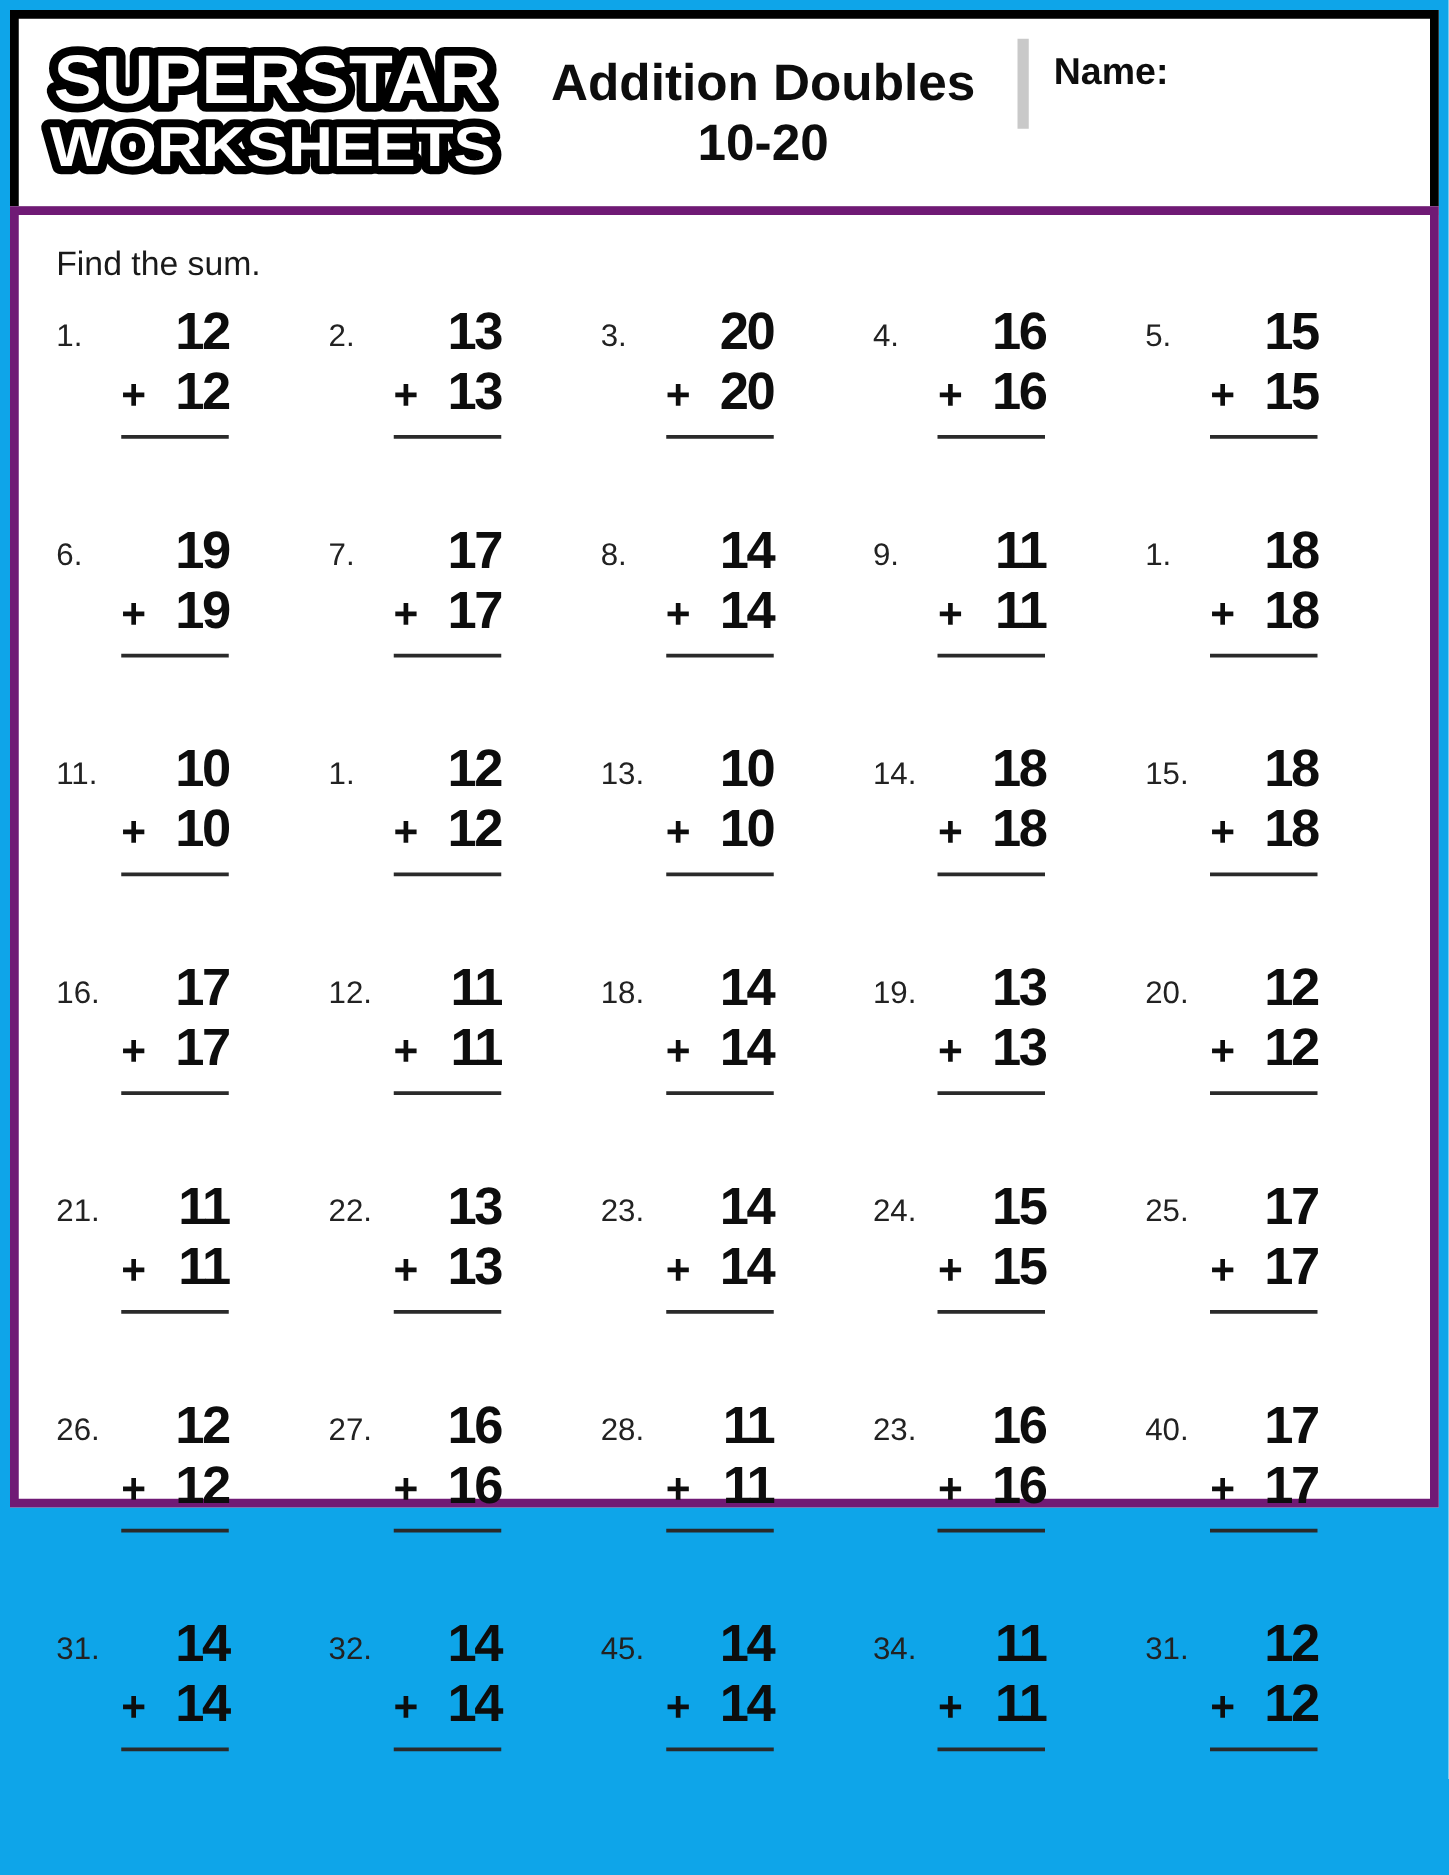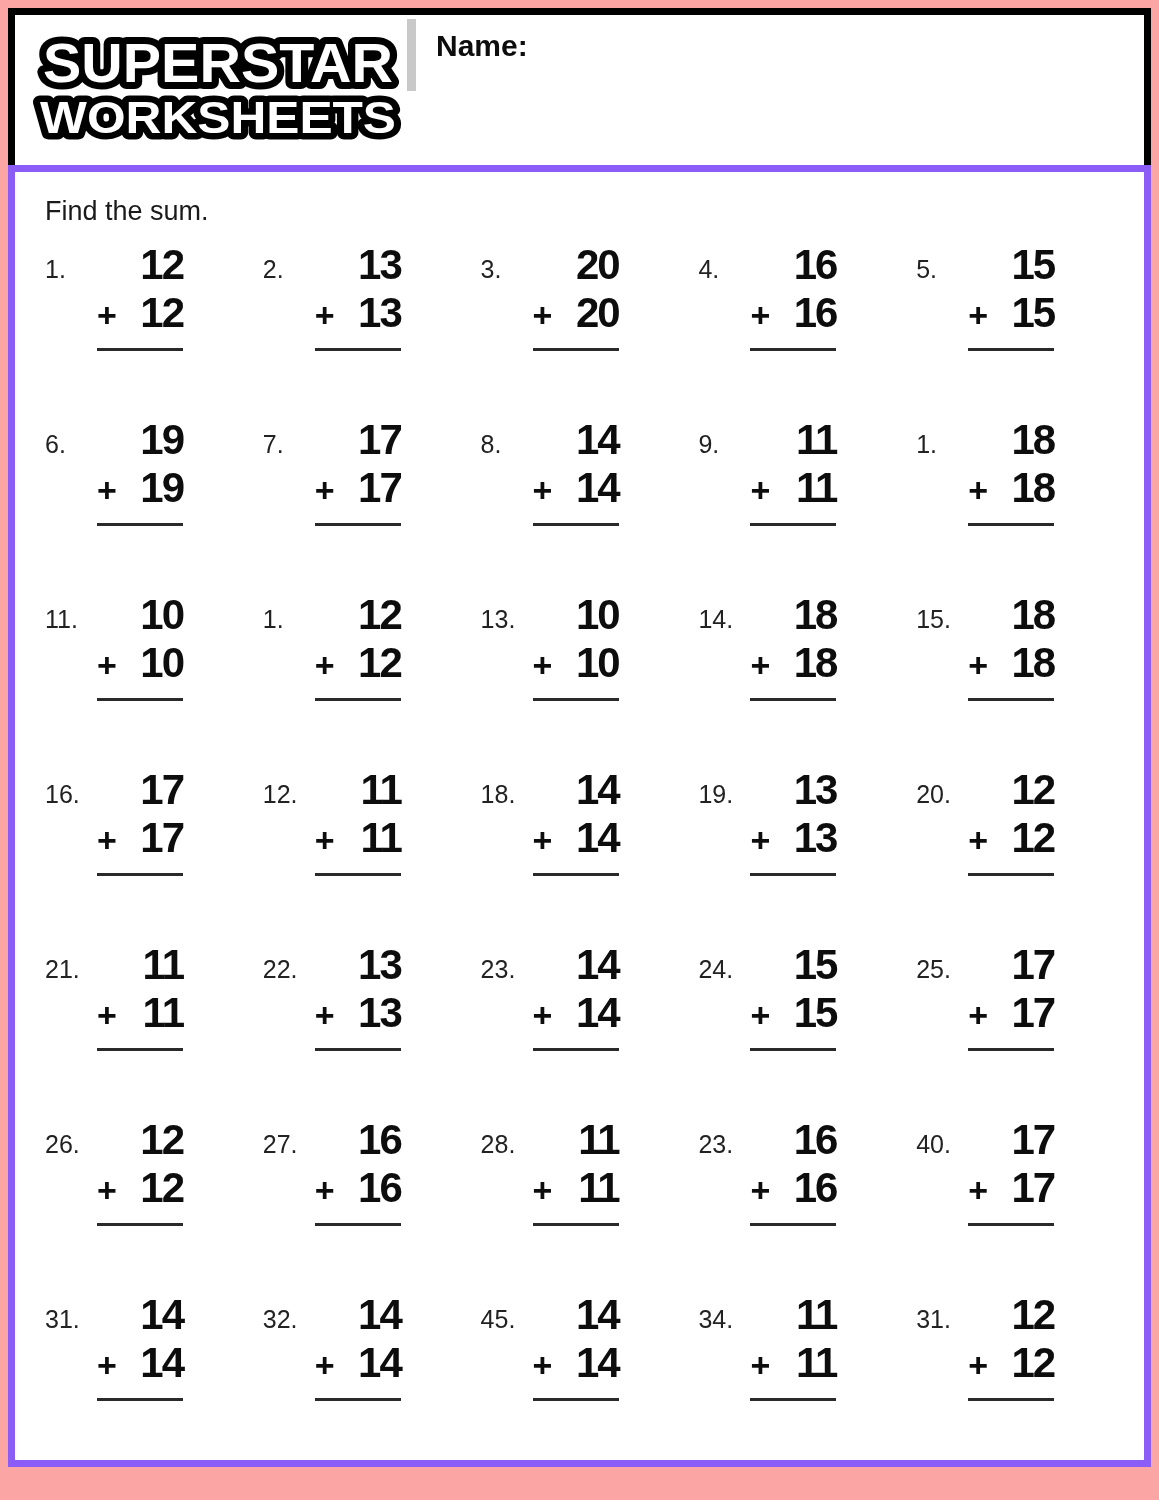"SUPERSTAR" .page { background: #fca5a5 -> #0ea5e9 }
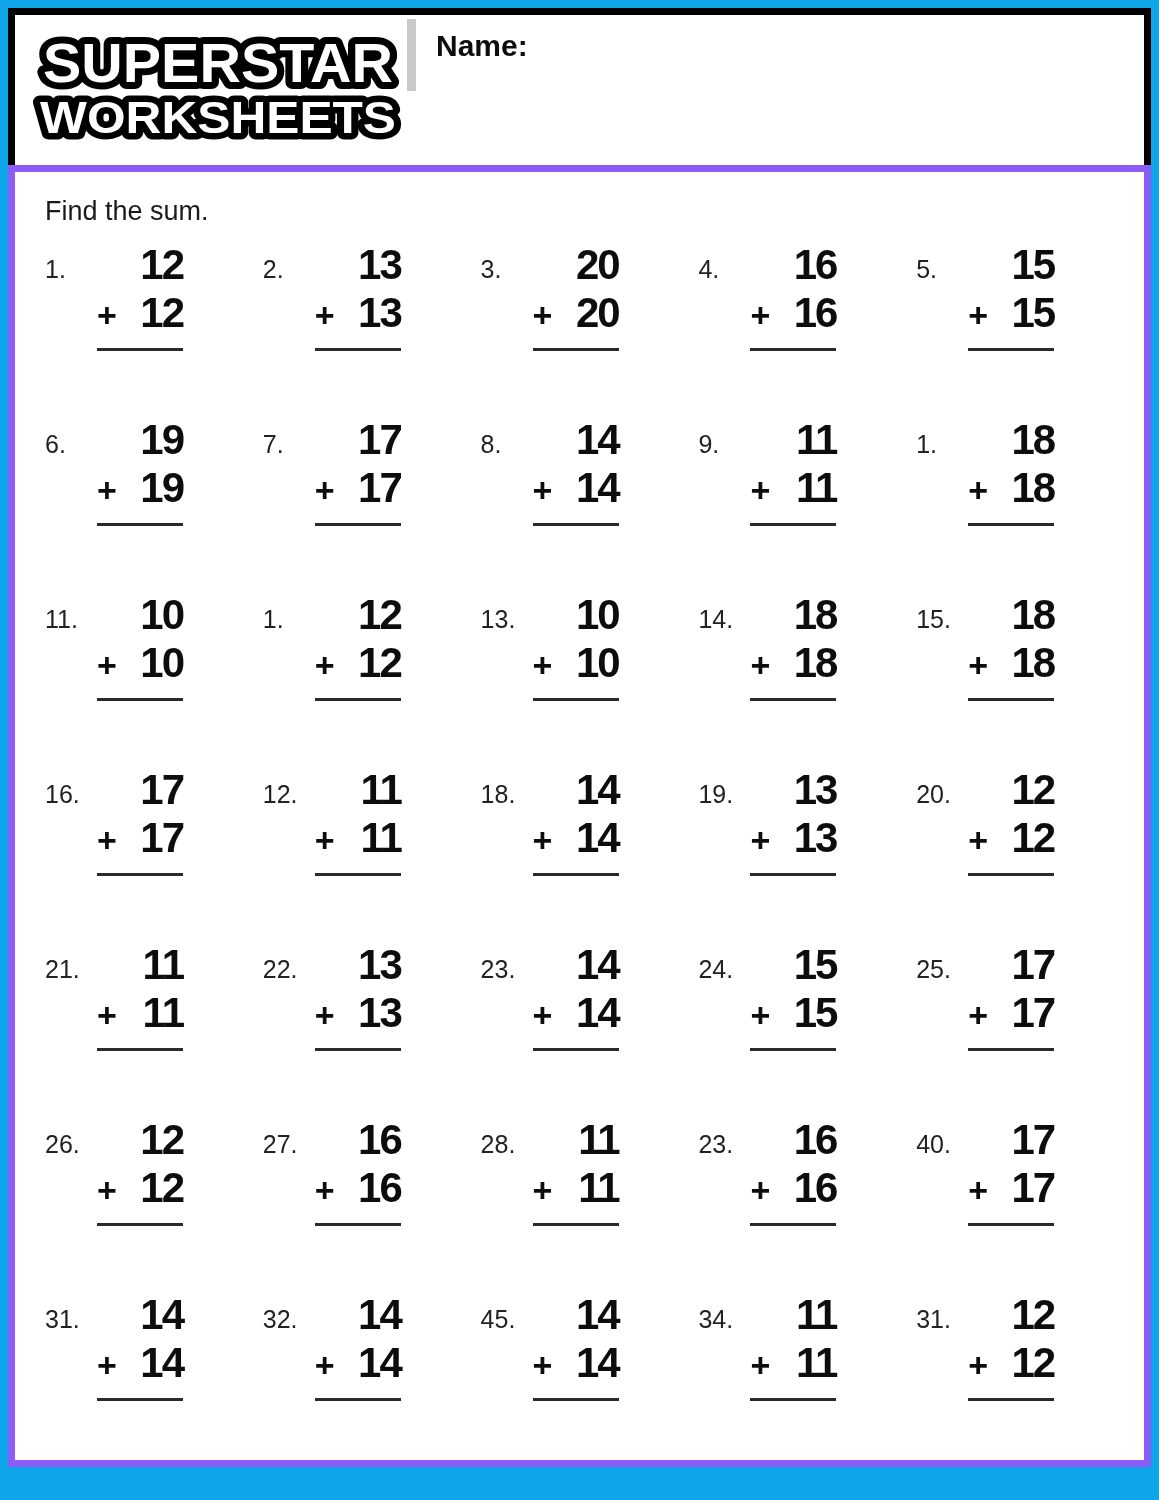"Addition Doubles" div.title-wrap { html: none -> <div> <div>Addition Doubles</div> <div>10-20</div> </div> }
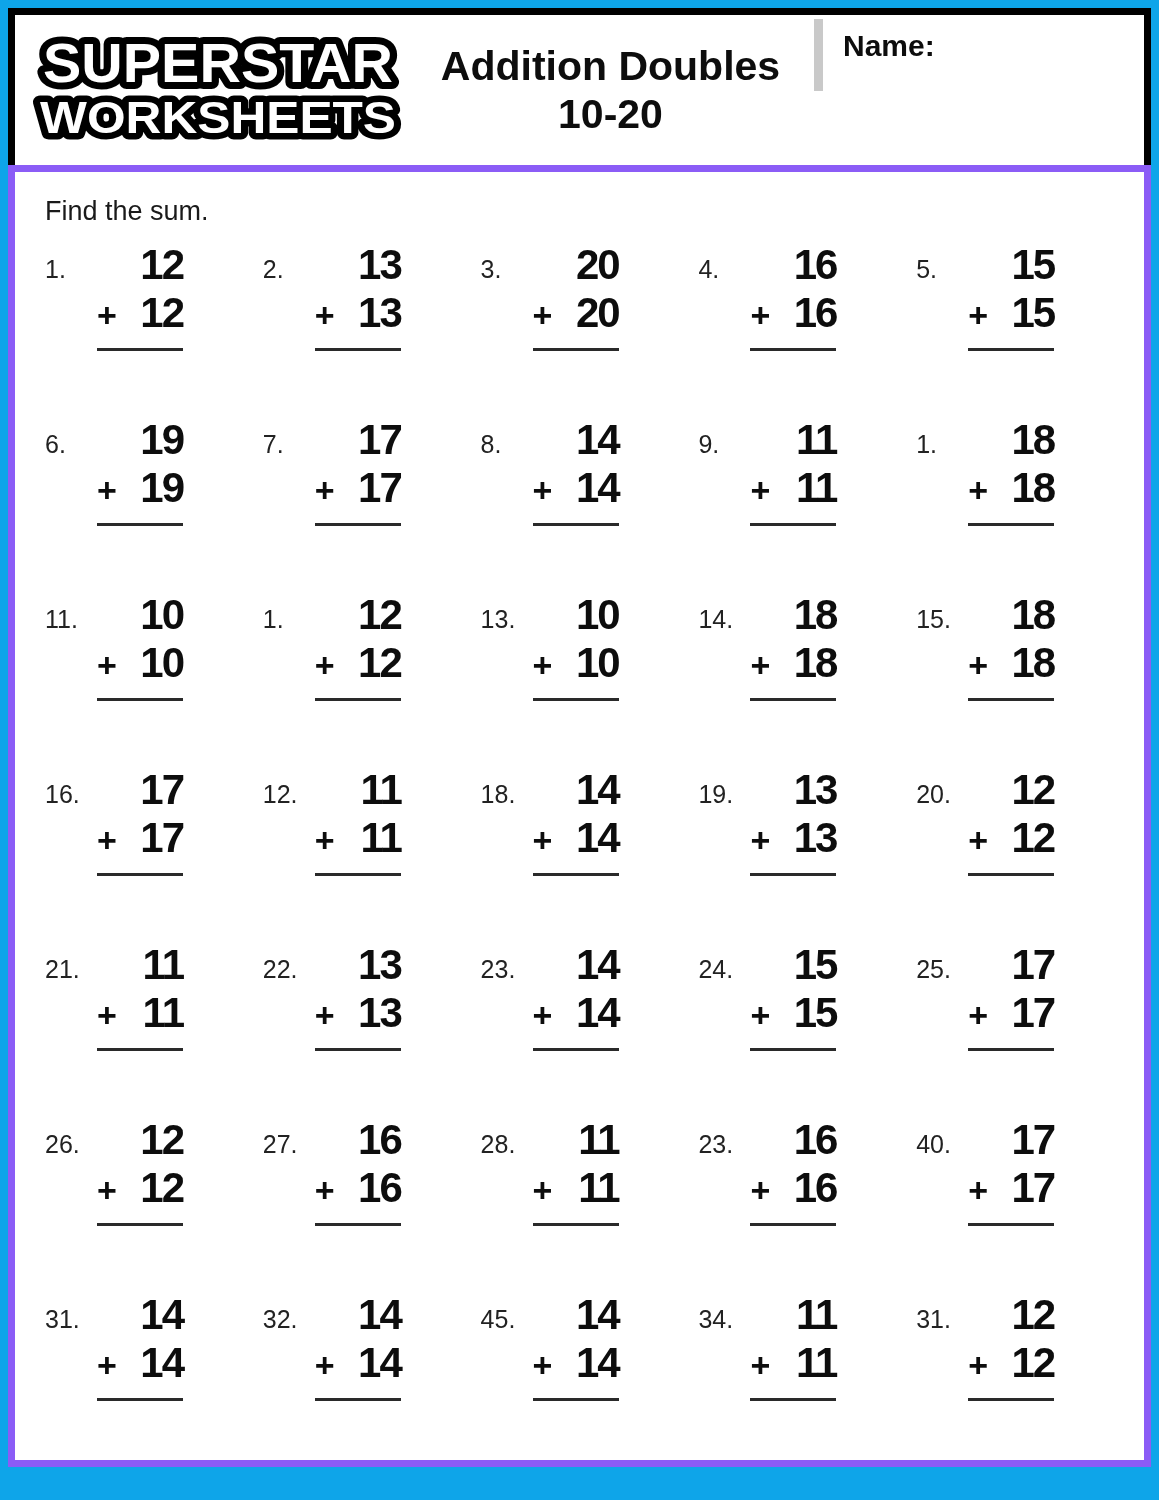"Name:" .name-section { padding-top: 4px -> 16px }
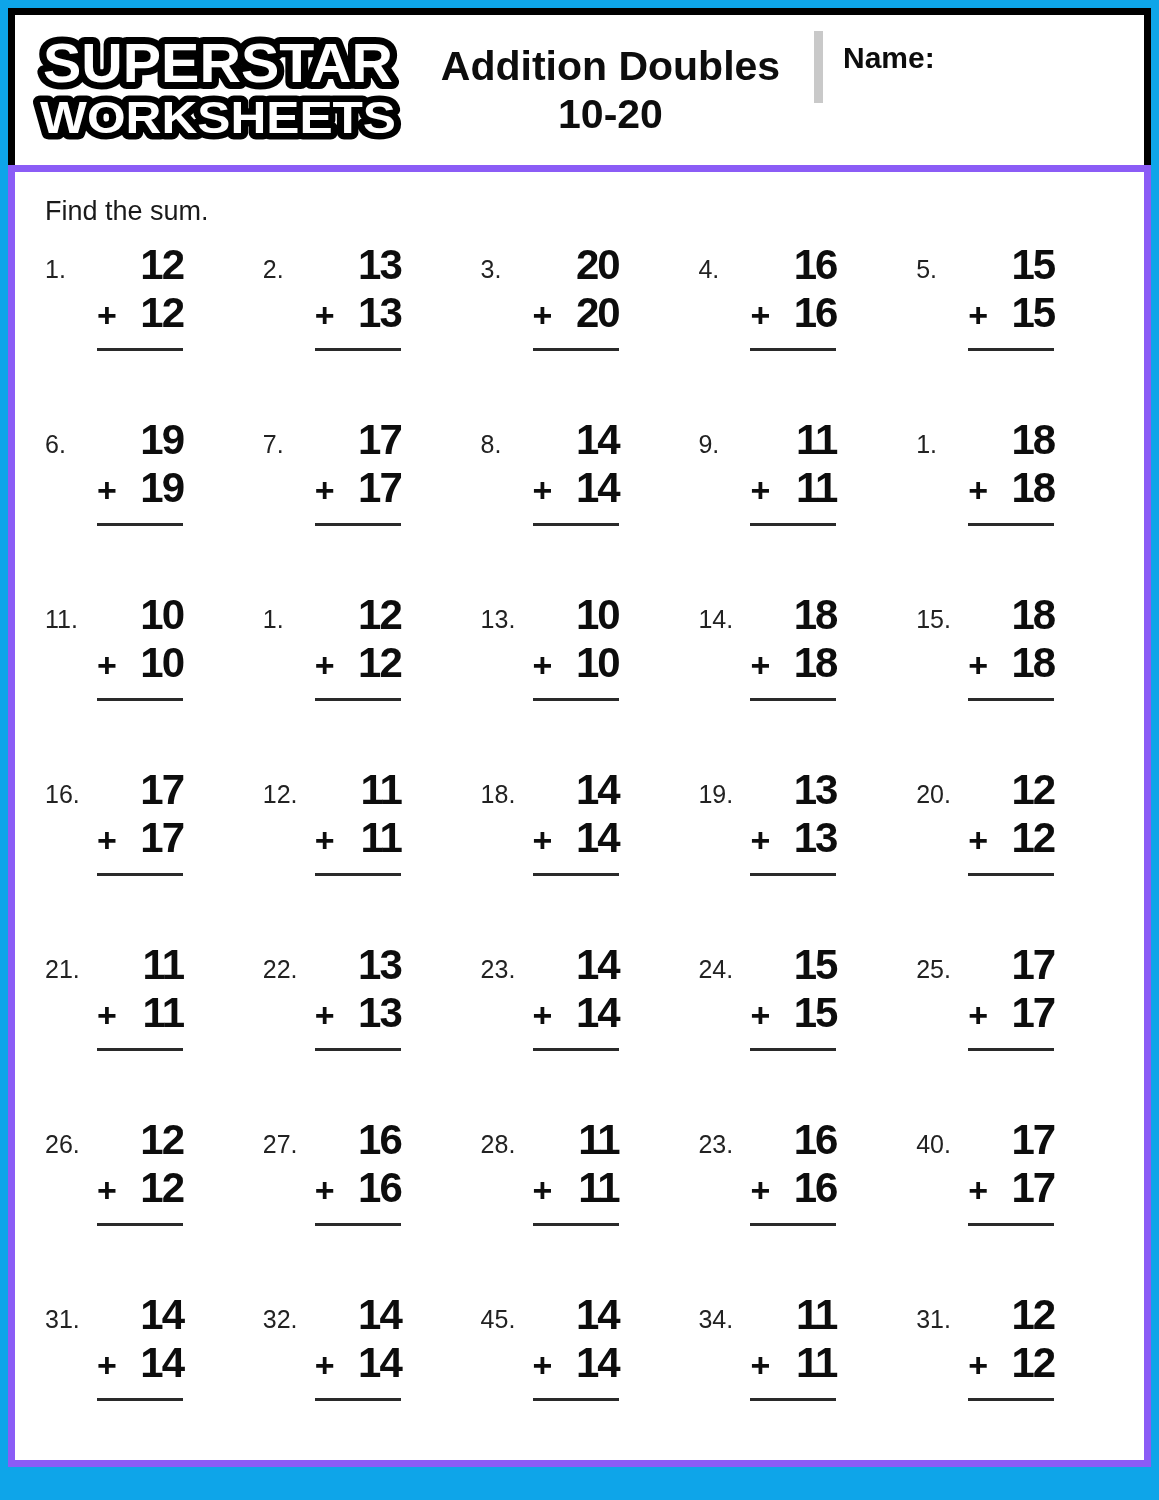"Find the sum." .content-box { border: 7px solid #8b5cf6 -> 7px solid #701a75; height: 1302px -> 1041px }
